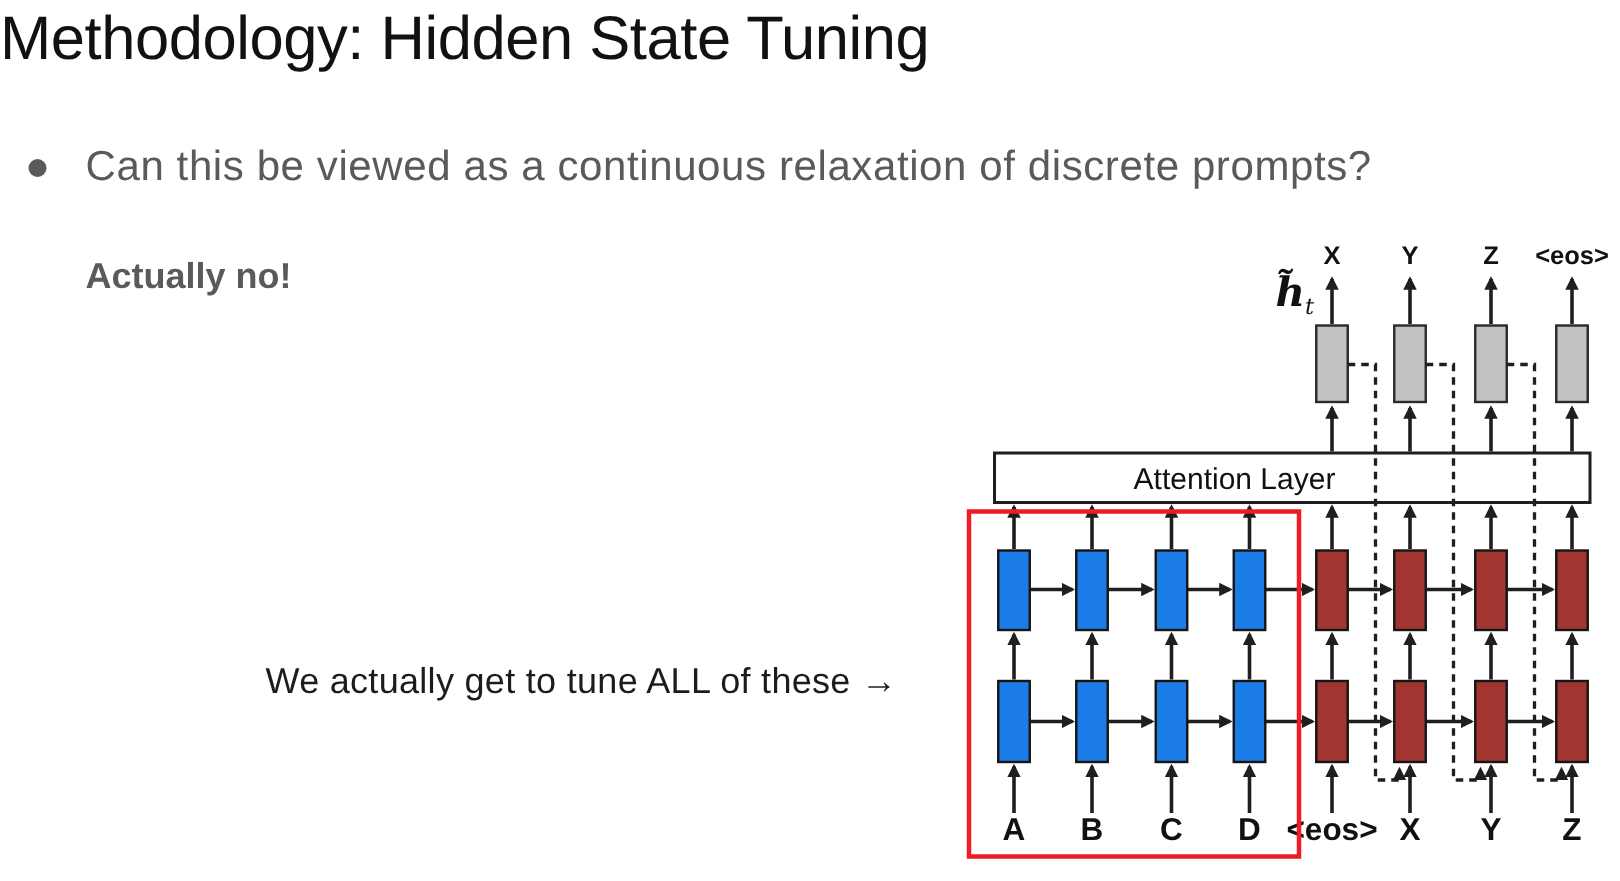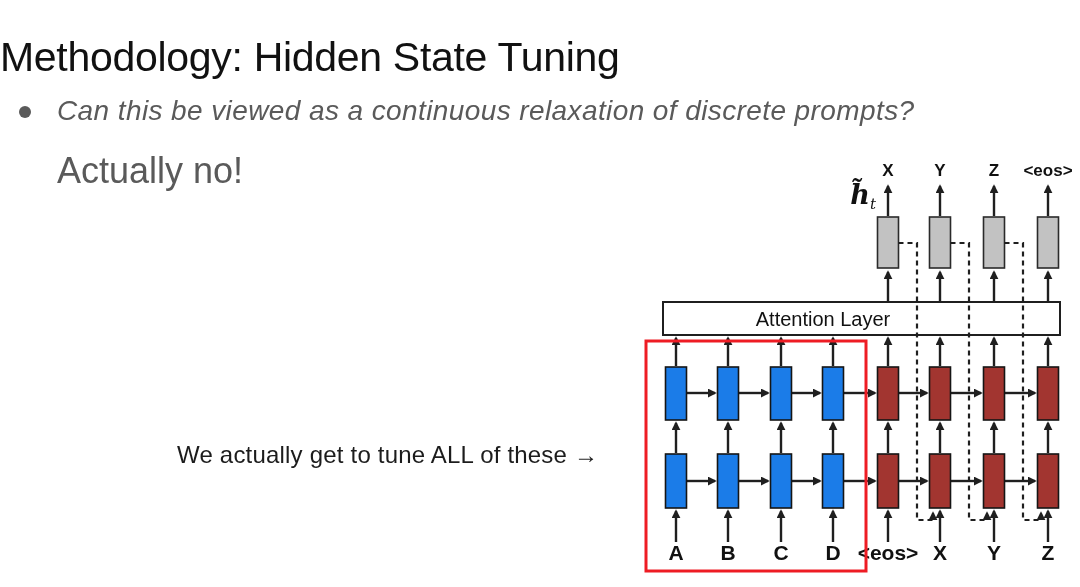"Methodology: Hidden State Tuning" #slide-title { margin-top: 32px -> none }
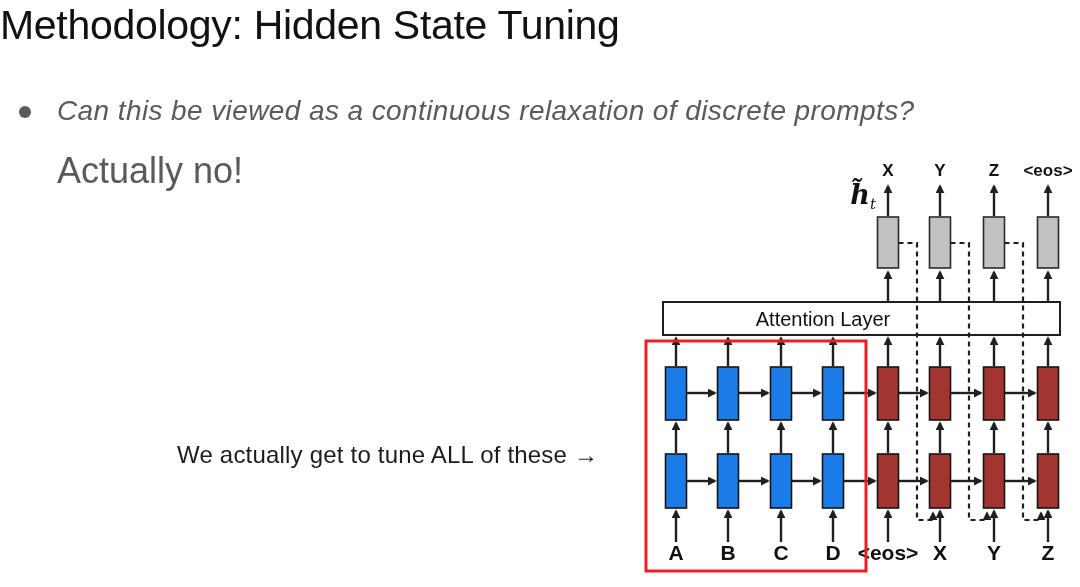"Can this be viewed as" #bullet-text { font-style: italic -> none }
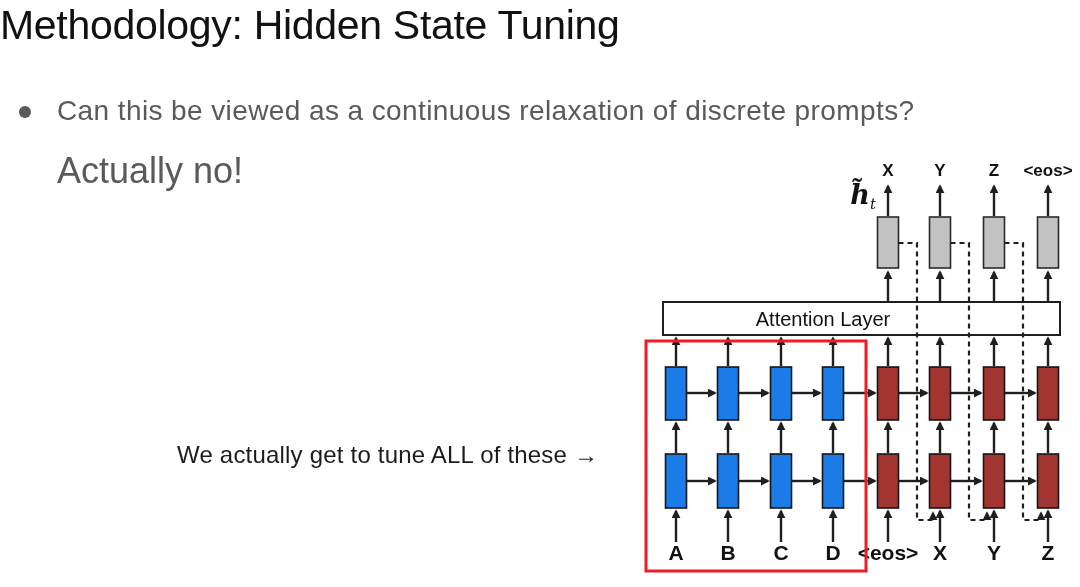"Actually no!" #emphasis-text { font-size: 36px -> 24px; font-weight: normal -> bold; top: 150px -> 171px }
